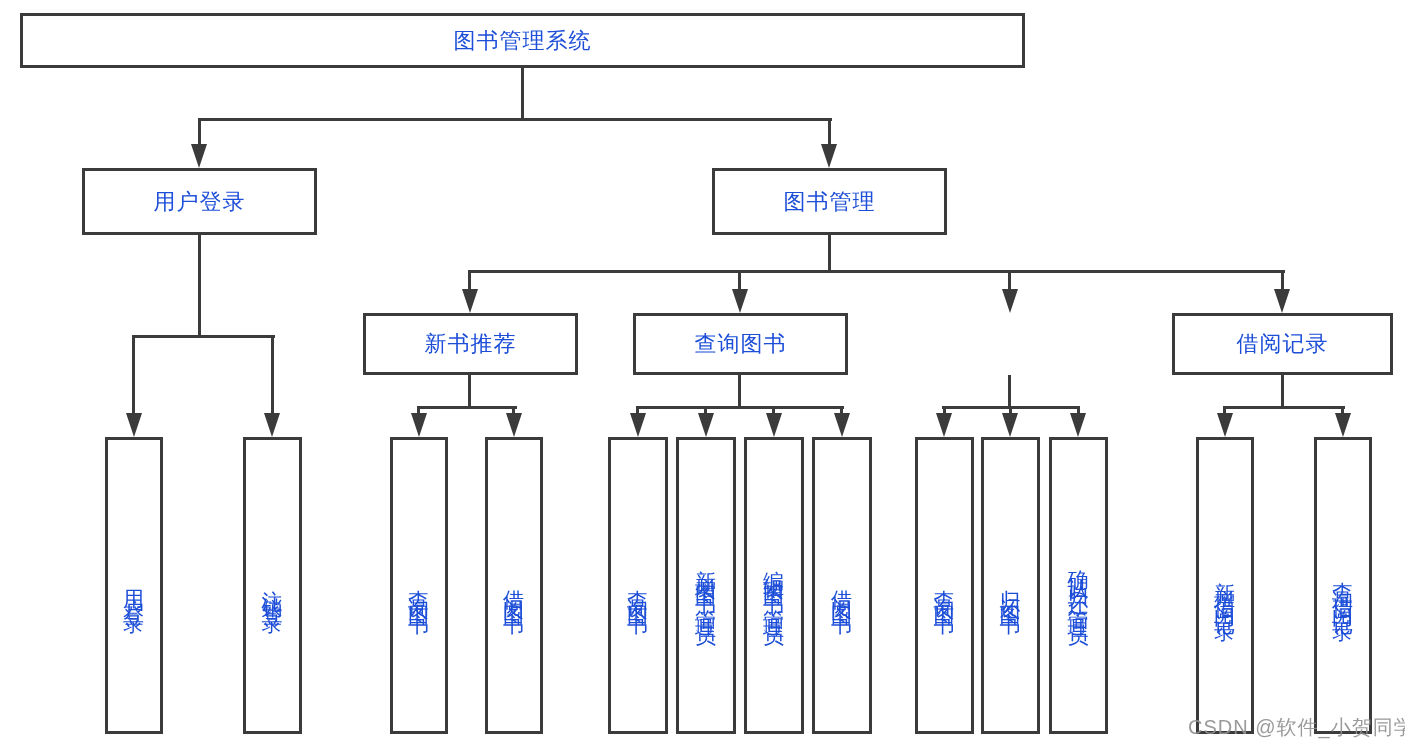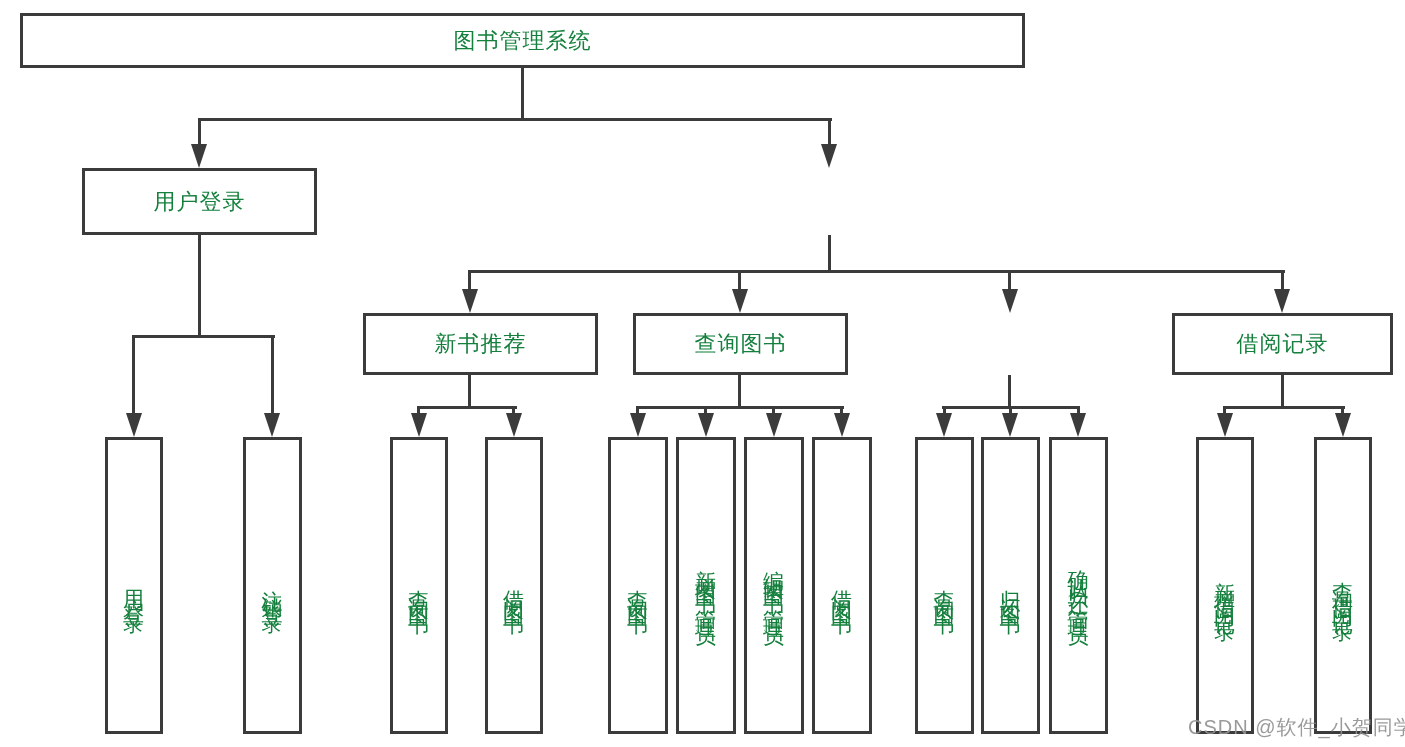"图书管理系统" .box { color: #15803d -> #1d4ed8 }
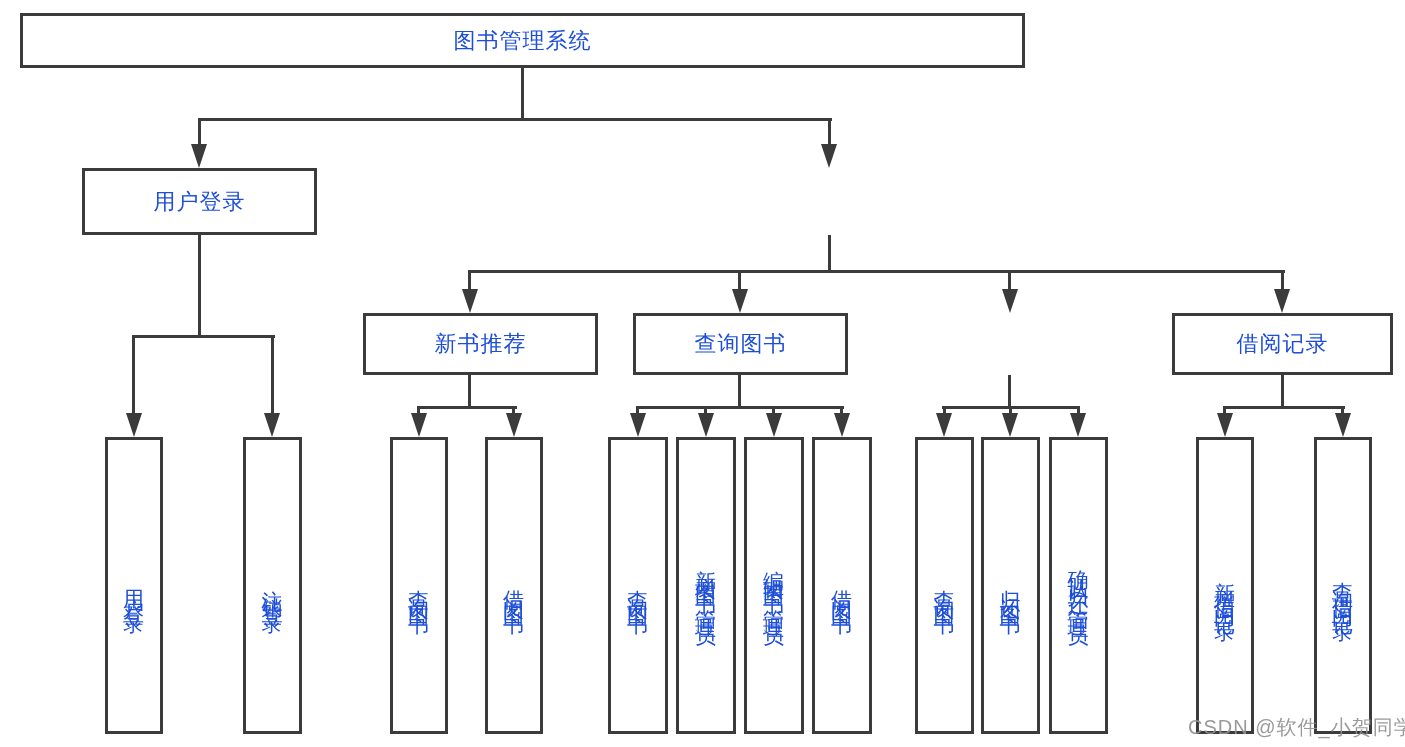"图书管理" div.box { html: none -> <div>图书管理</div> }
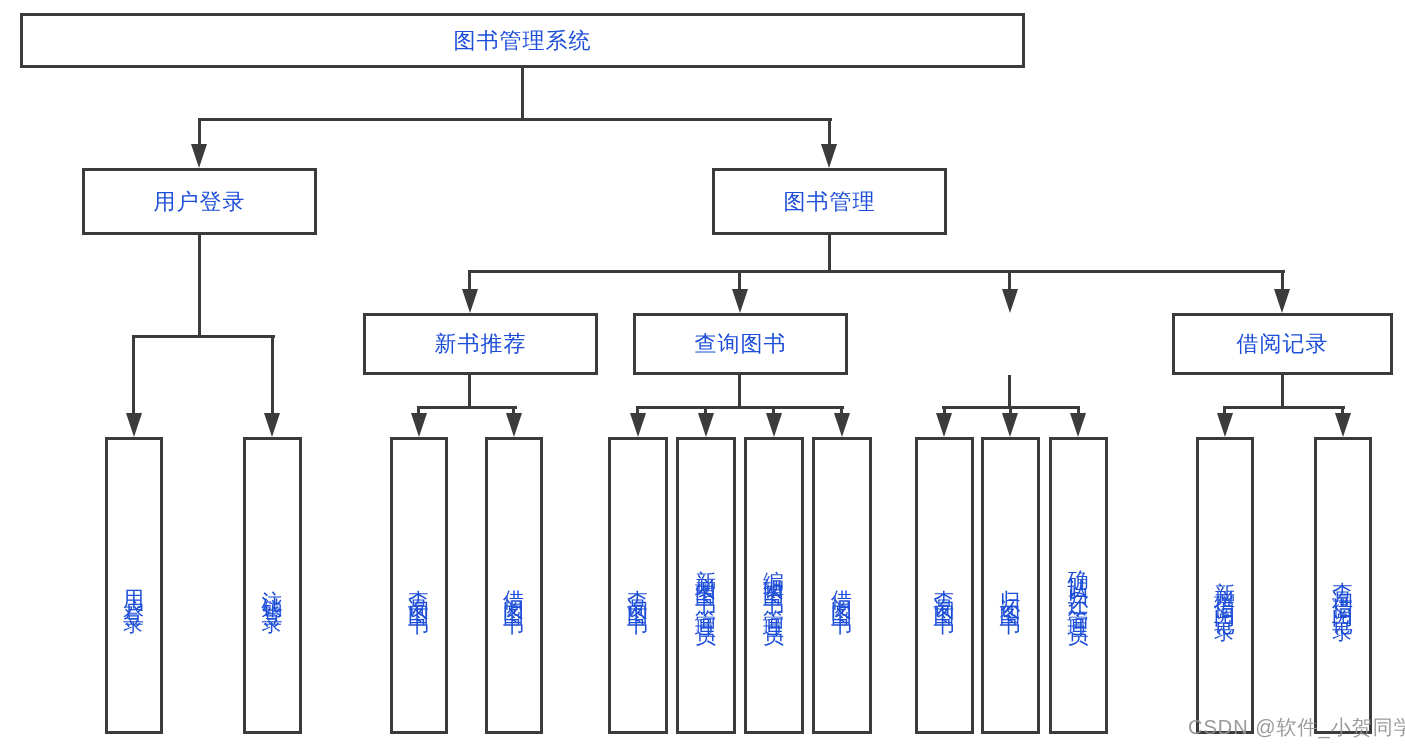"新书推荐" div.box { width: 235px -> 215px }
